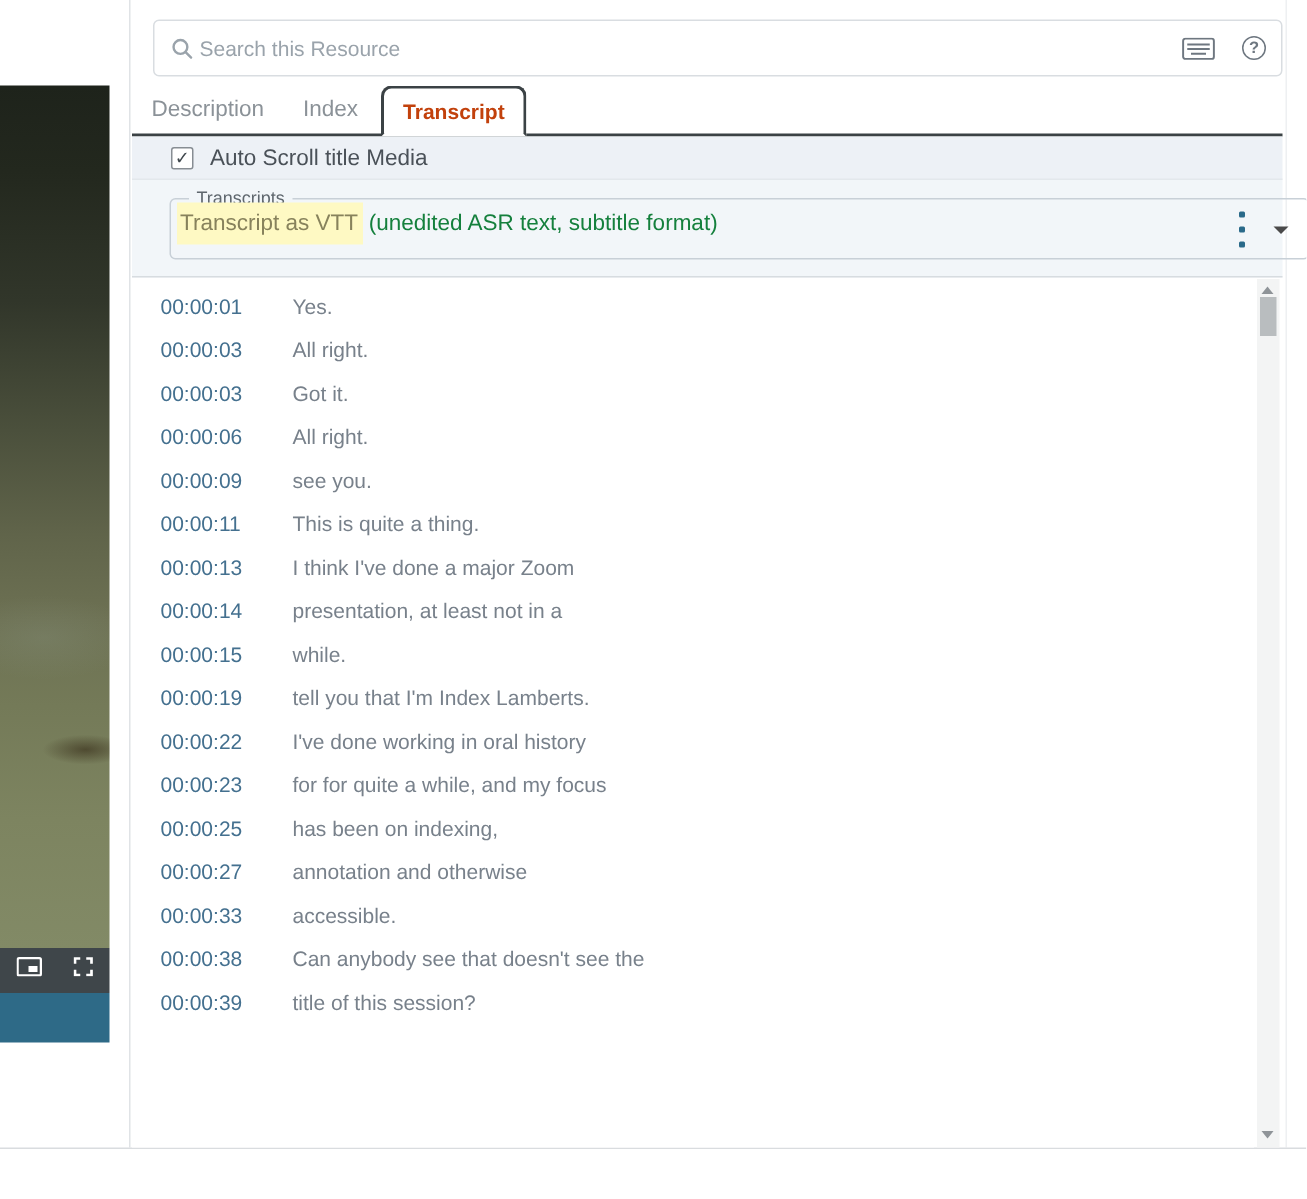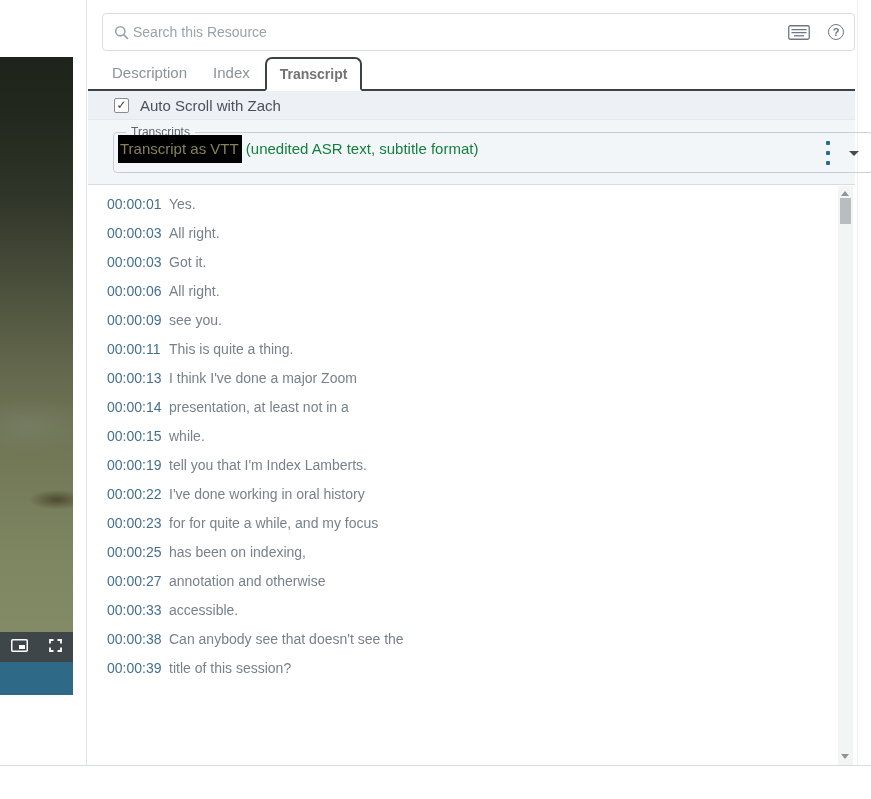"Description" .tabs { padding-left: 11px -> 0 }
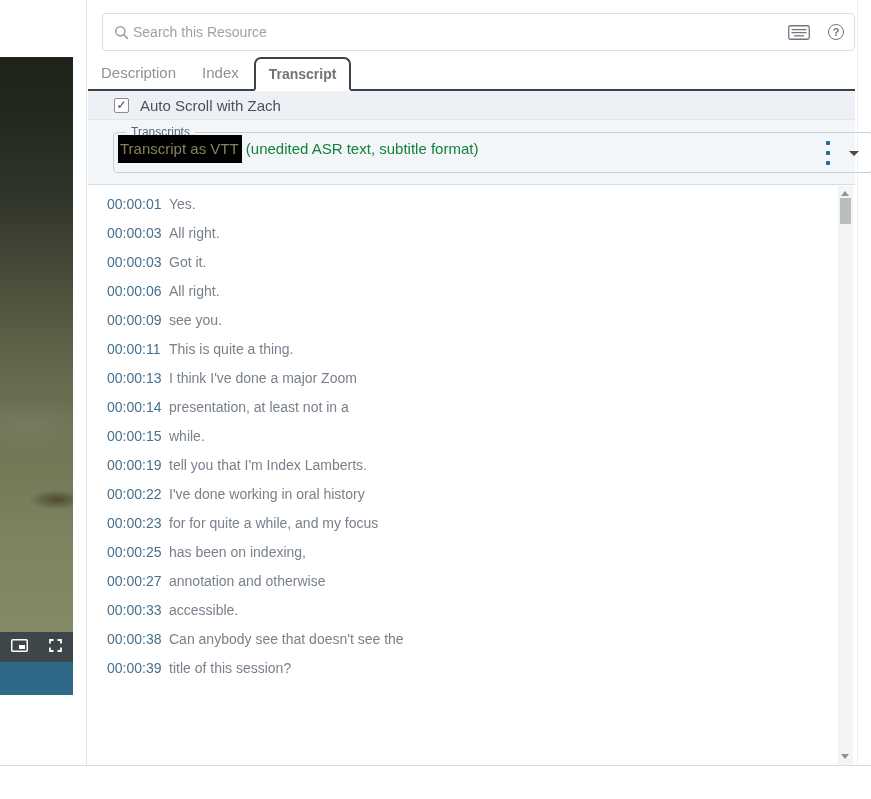"Transcript" .tab-active { color: #737373 -> #c2410c }
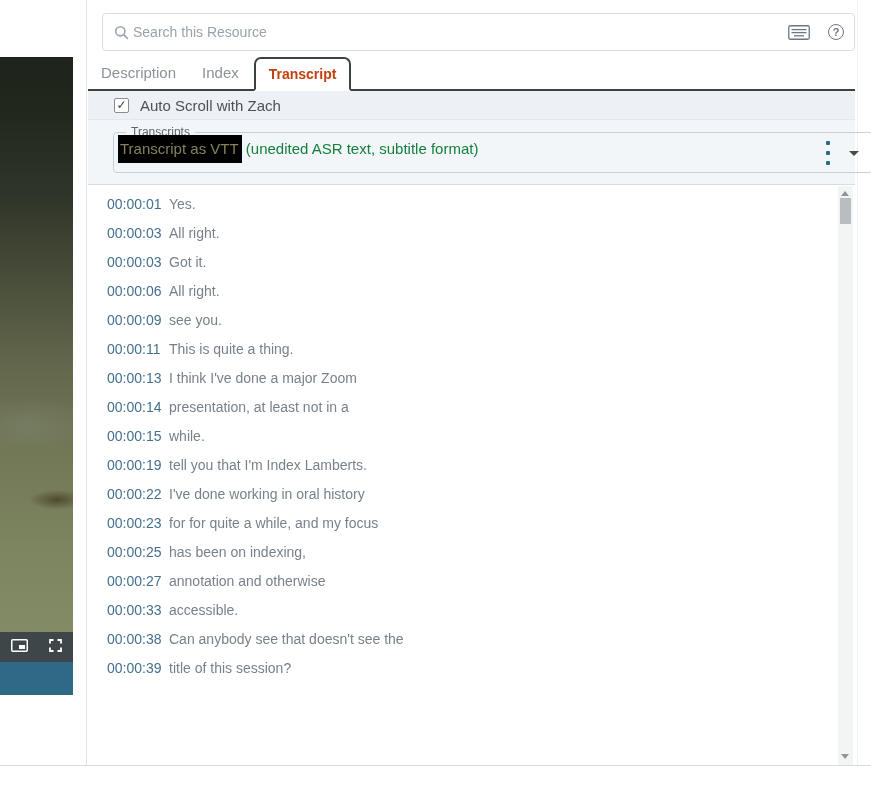"Auto Scroll with Zach" span.autoscroll-label { text: with Zach -> title Media }
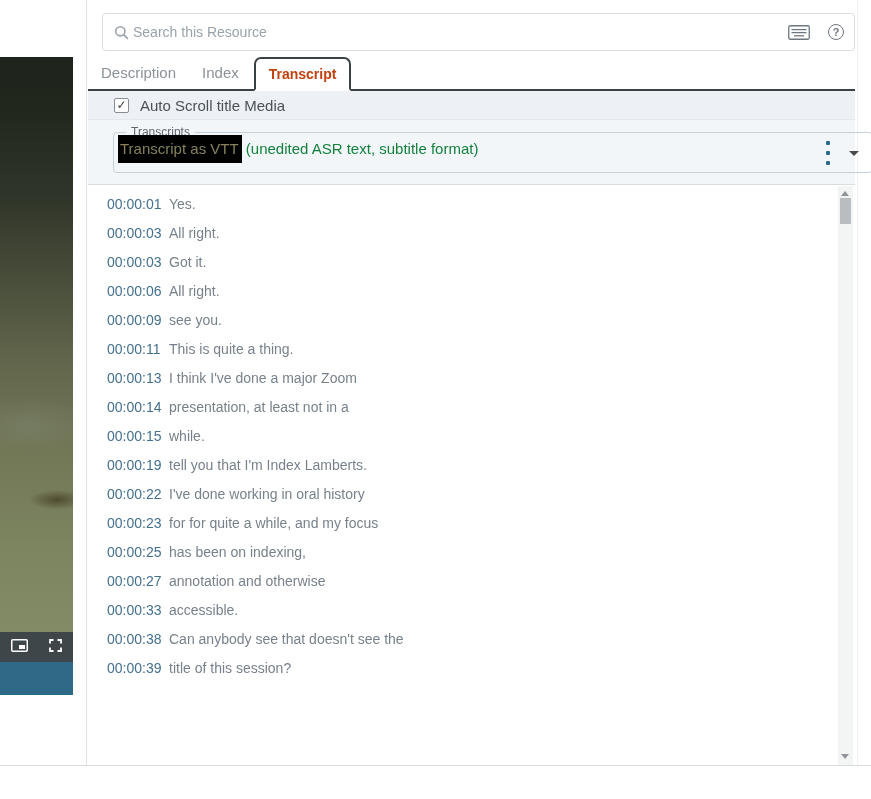"Transcript as VTT" .hl { background: #000000 -> #fef9c3 }
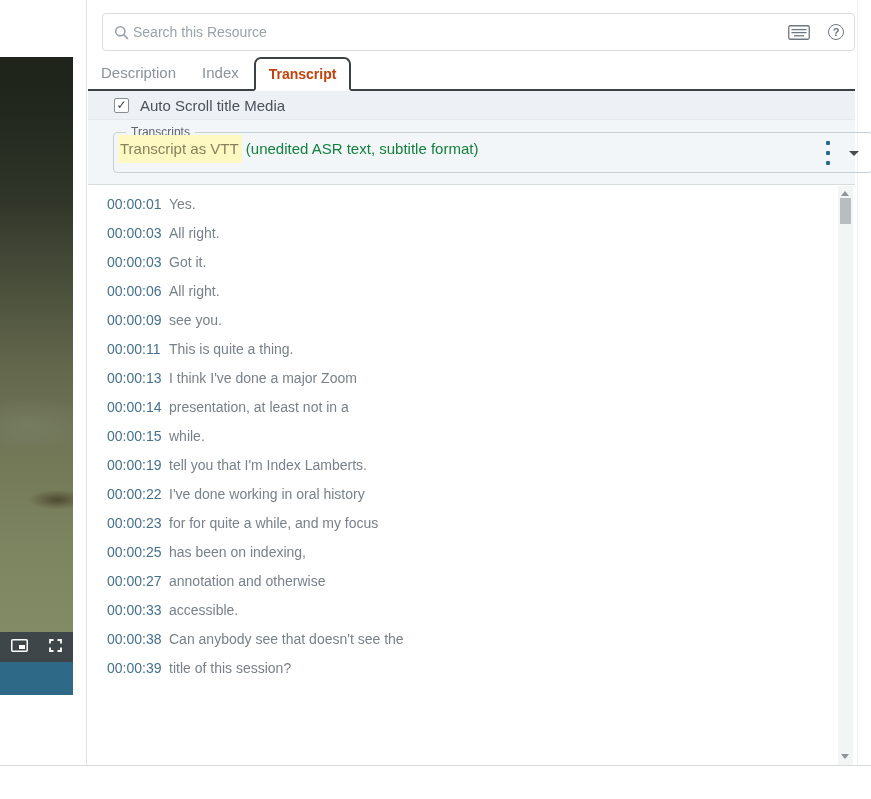"00:00:01" .t-row { gap: none -> 26px }
